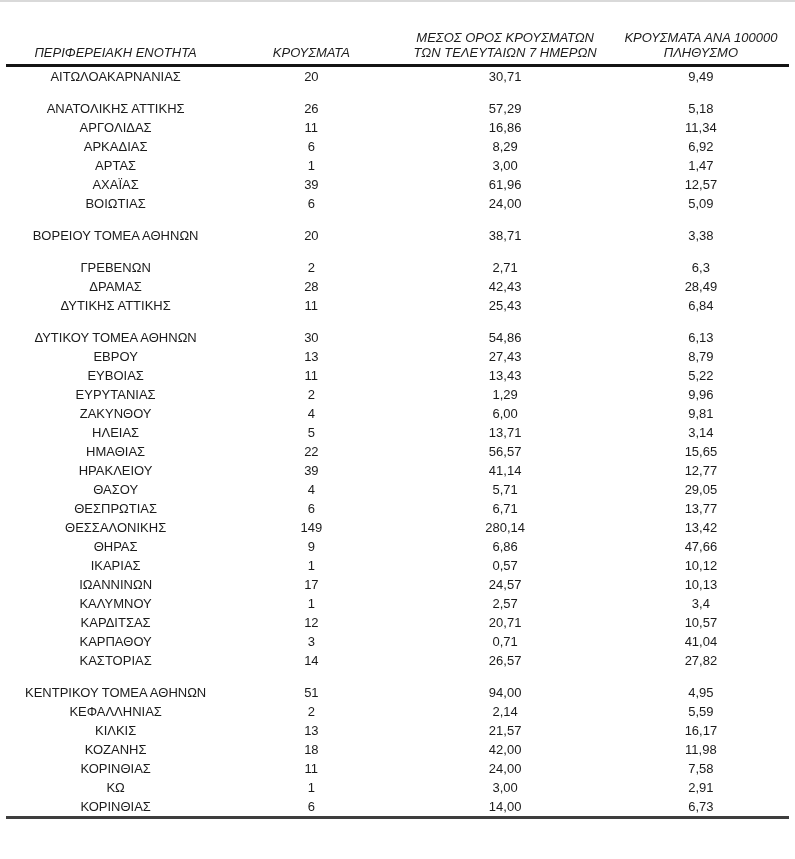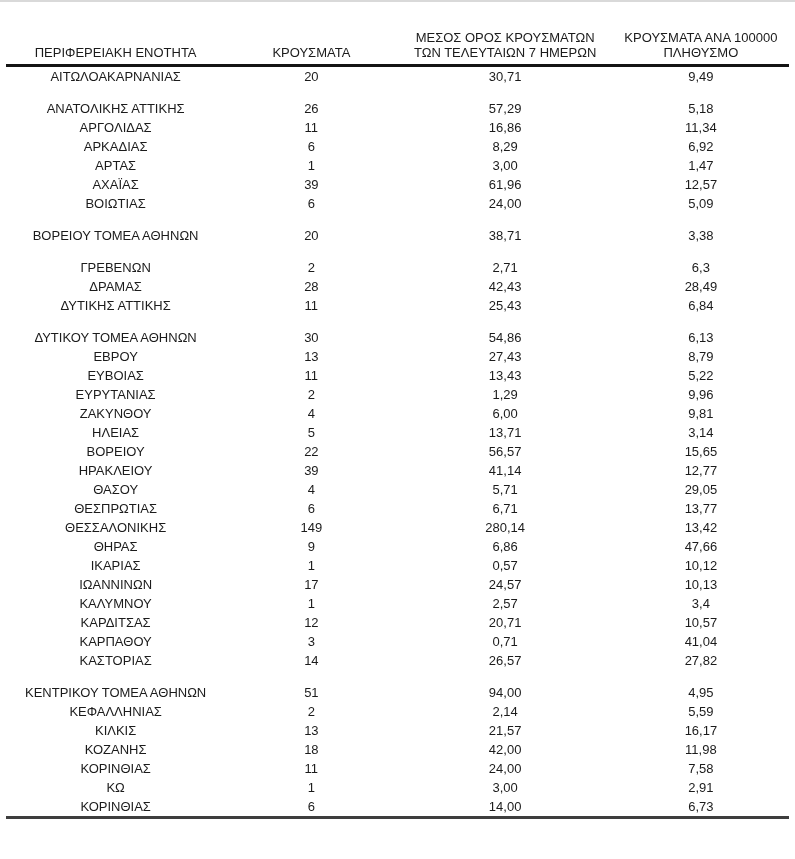"ΜΕΣΟΣ ΟΡΟΣ ΚΡΟΥΣΜΑΤΩΝ" table.cases-table th .hline { font-style: none -> italic }
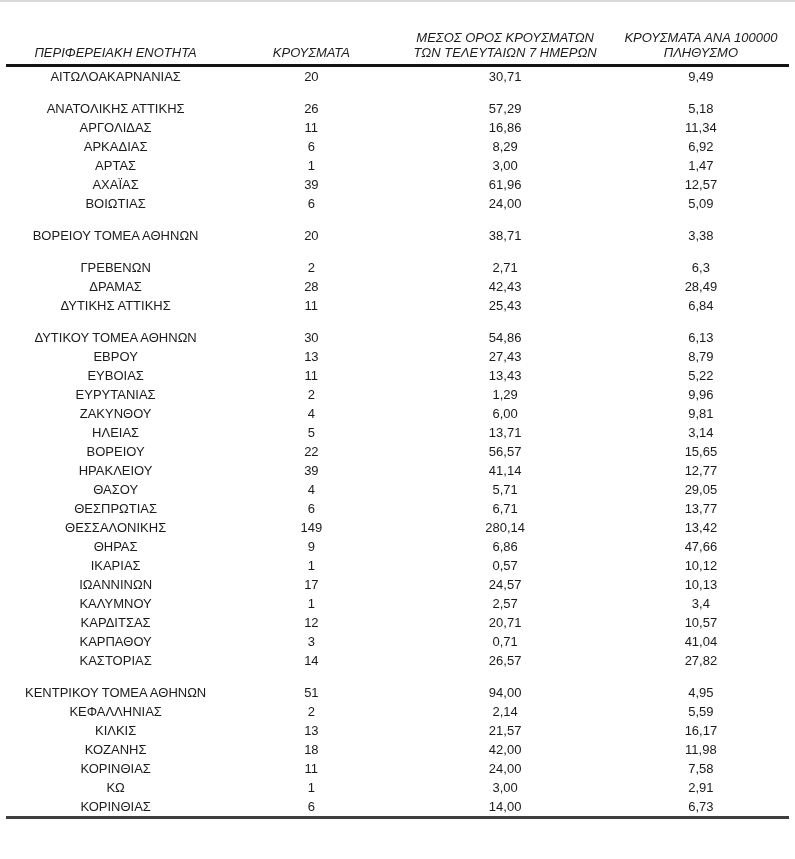"ΒΟΡΕΙΟΥ" td { text: ΒΟΡΕΙΟΥ -> ΗΜΑΘΙΑΣ }
